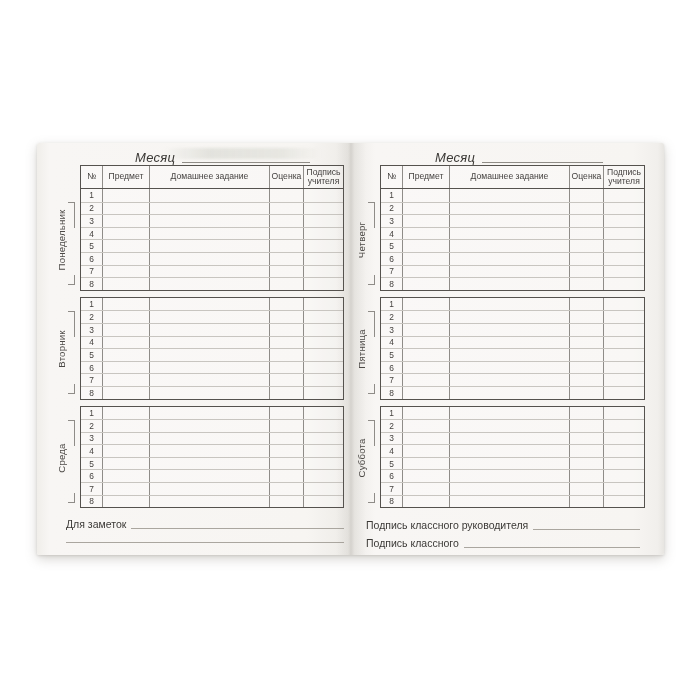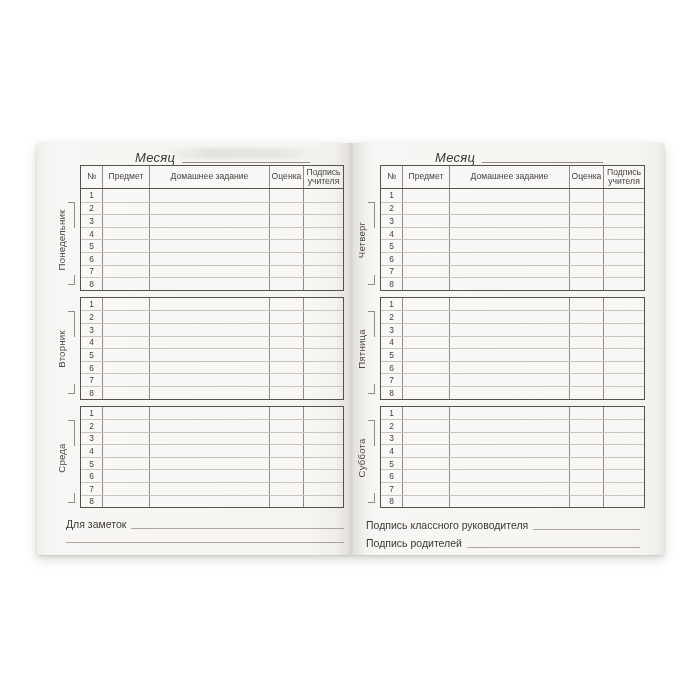"Подпись родителей" span.foot-label { text: родителей -> классного }
